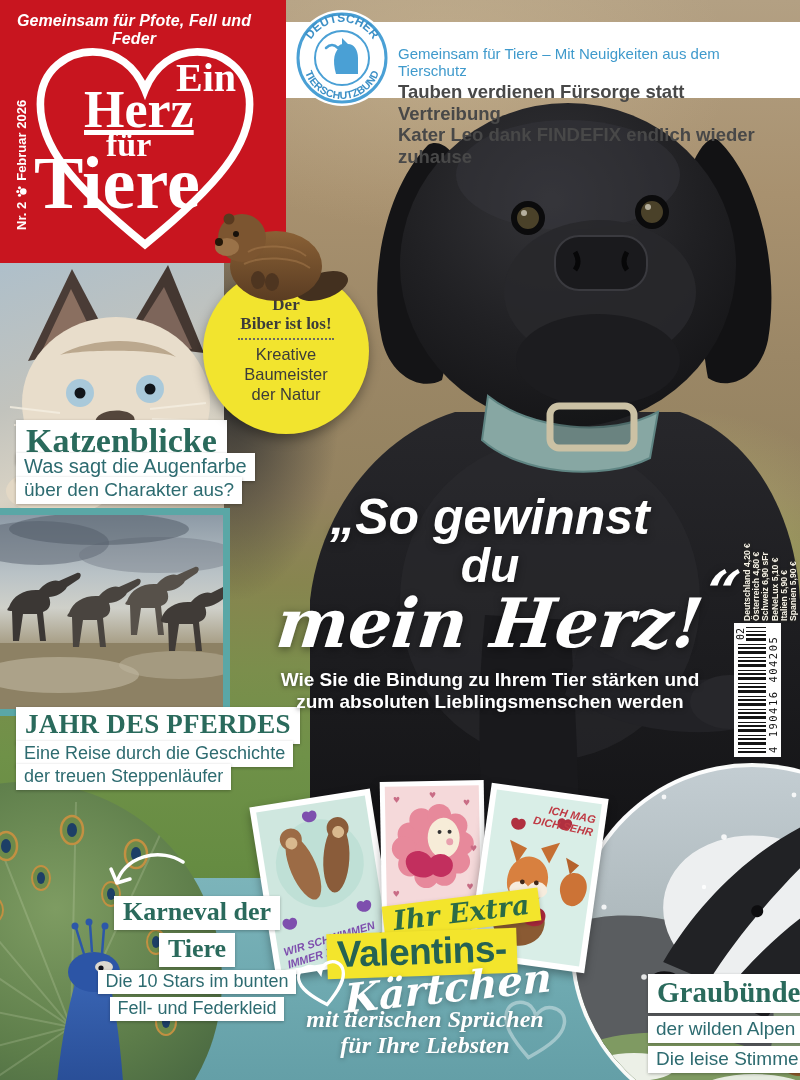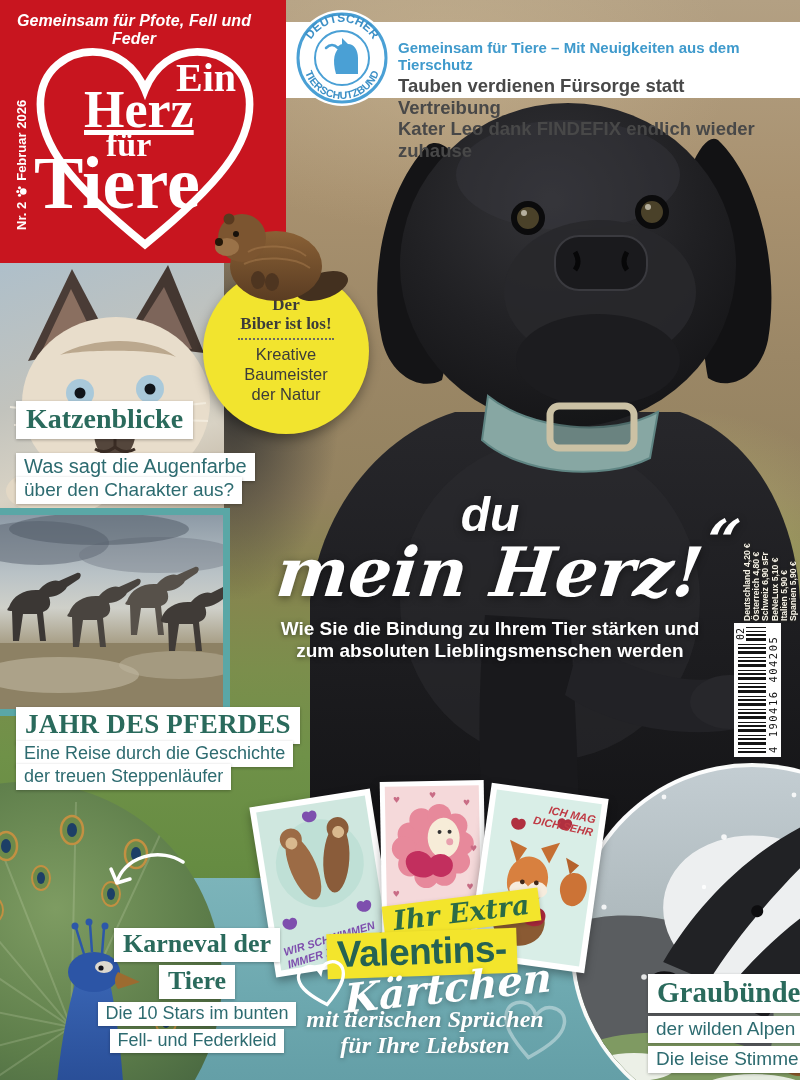"Gemeinsam für Tiere – Mit" .strip .kicker { font-weight: bold -> normal; margin: 12px 0 2px -> 18px 0 2px }
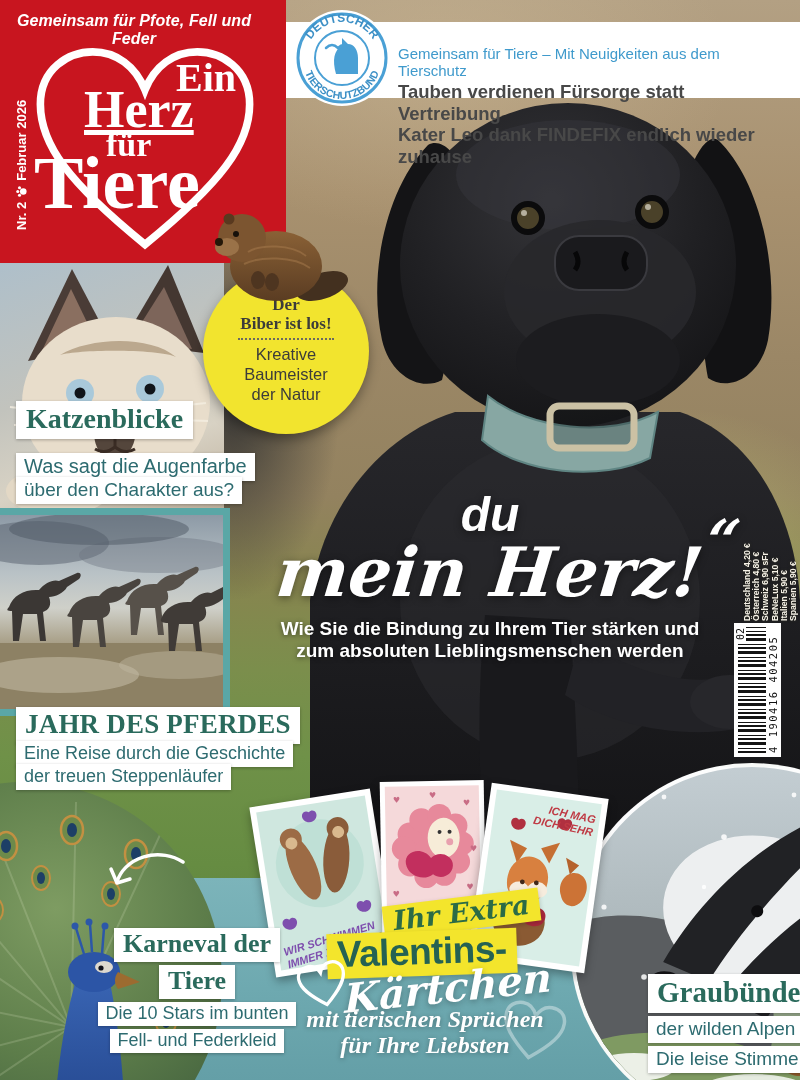"Katzenblicke" .cat-t { font-size: 28px -> 34px; top: 401px -> 420px }
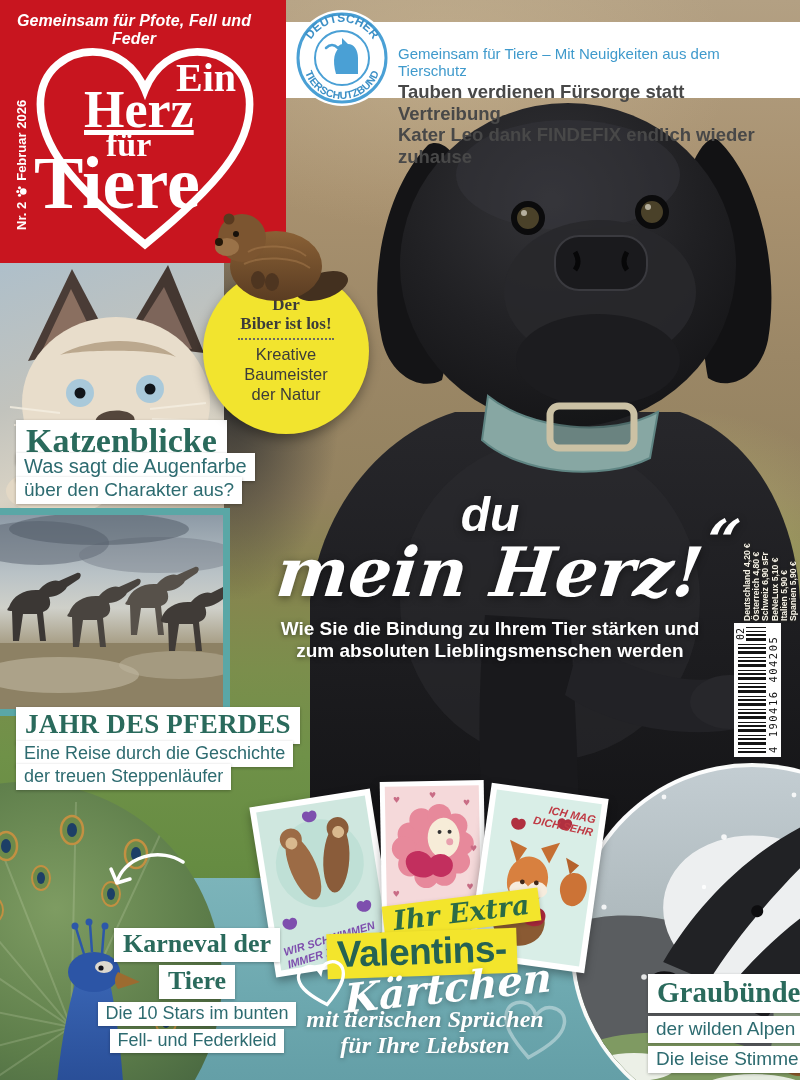"„So gewinnst" div.l1 { html: none -> <div>„So gewinnst</div> }
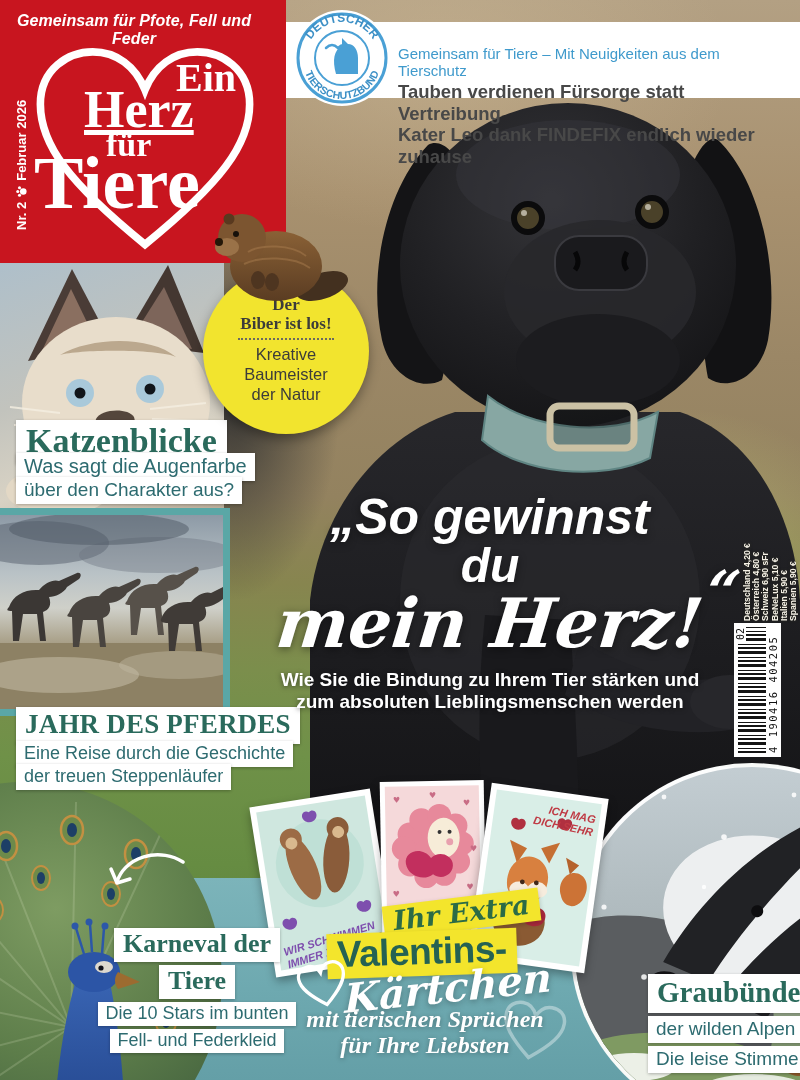"Karneval der" .pea-text { margin-top: 32px -> none }
